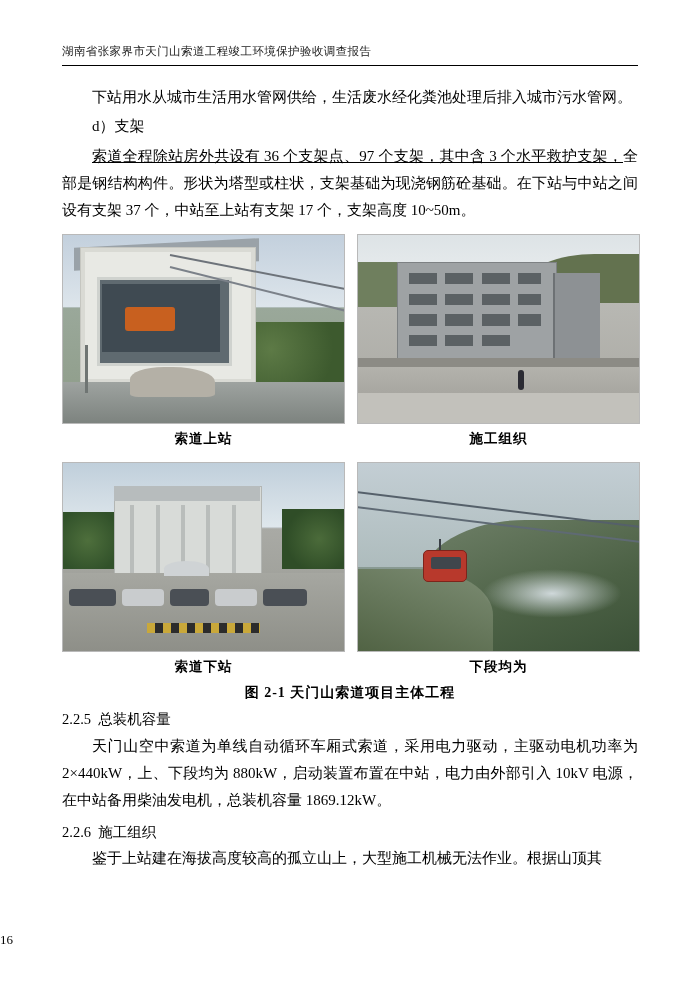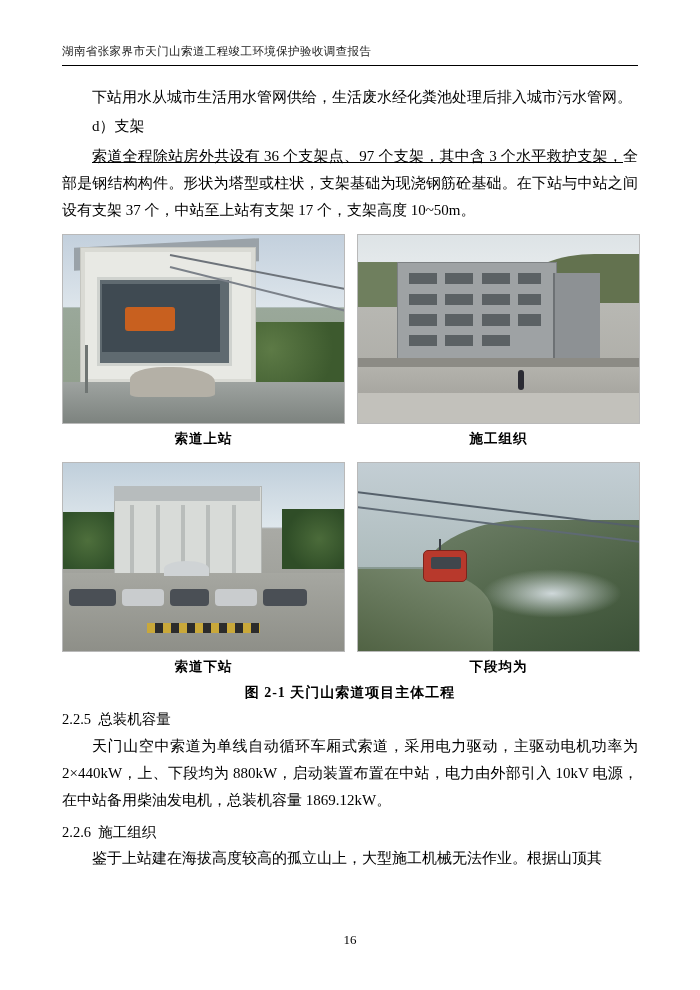"16" .page-number { text-align: center -> none }
